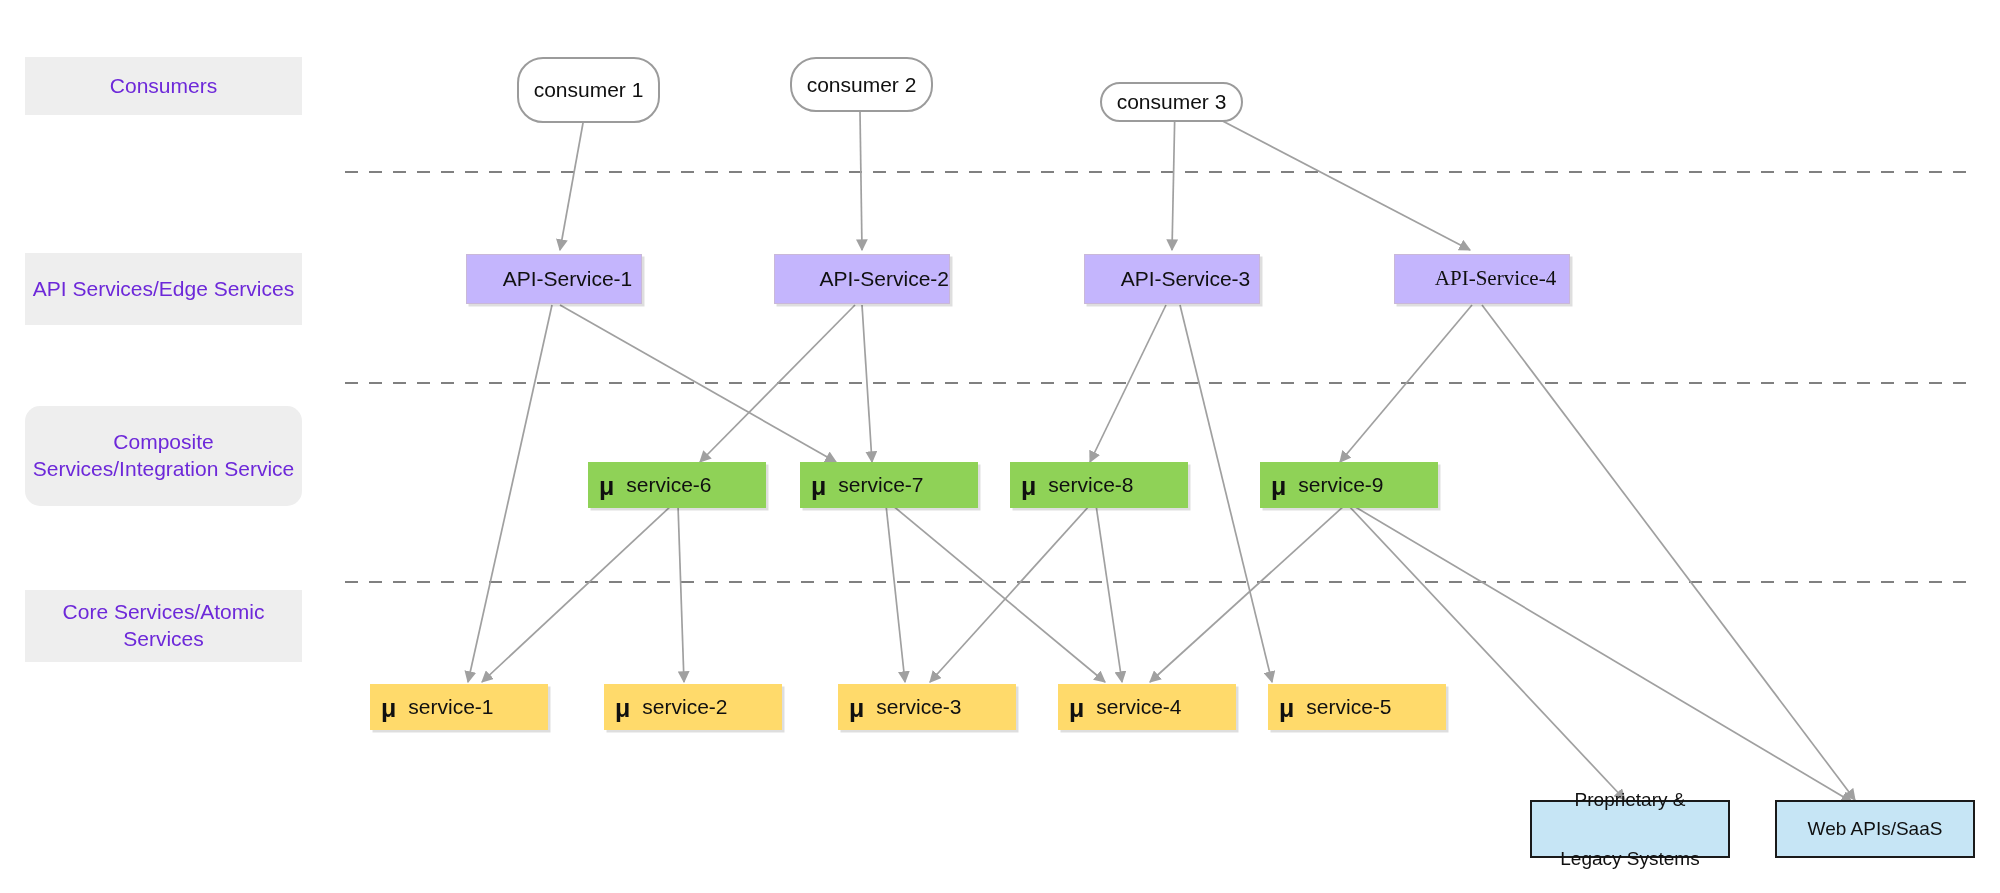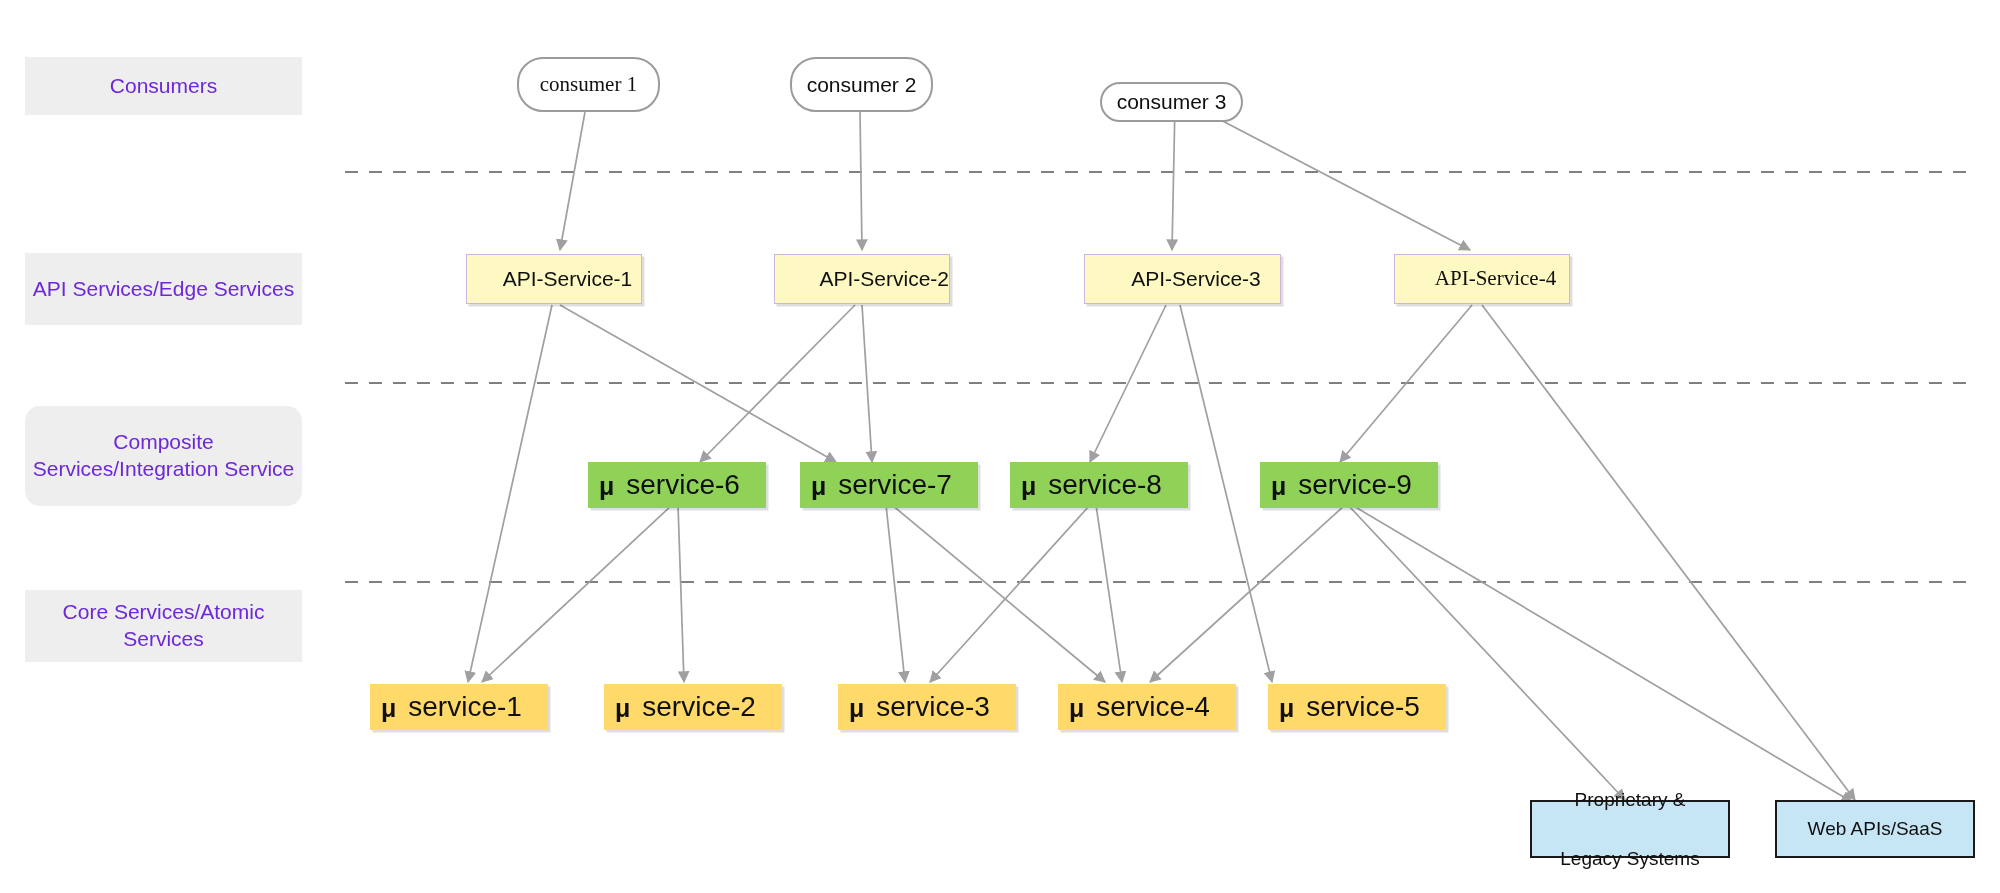"consumer 1" div.node { font-family: Liberation Serif, serif -> none; height: 55px -> 66px }
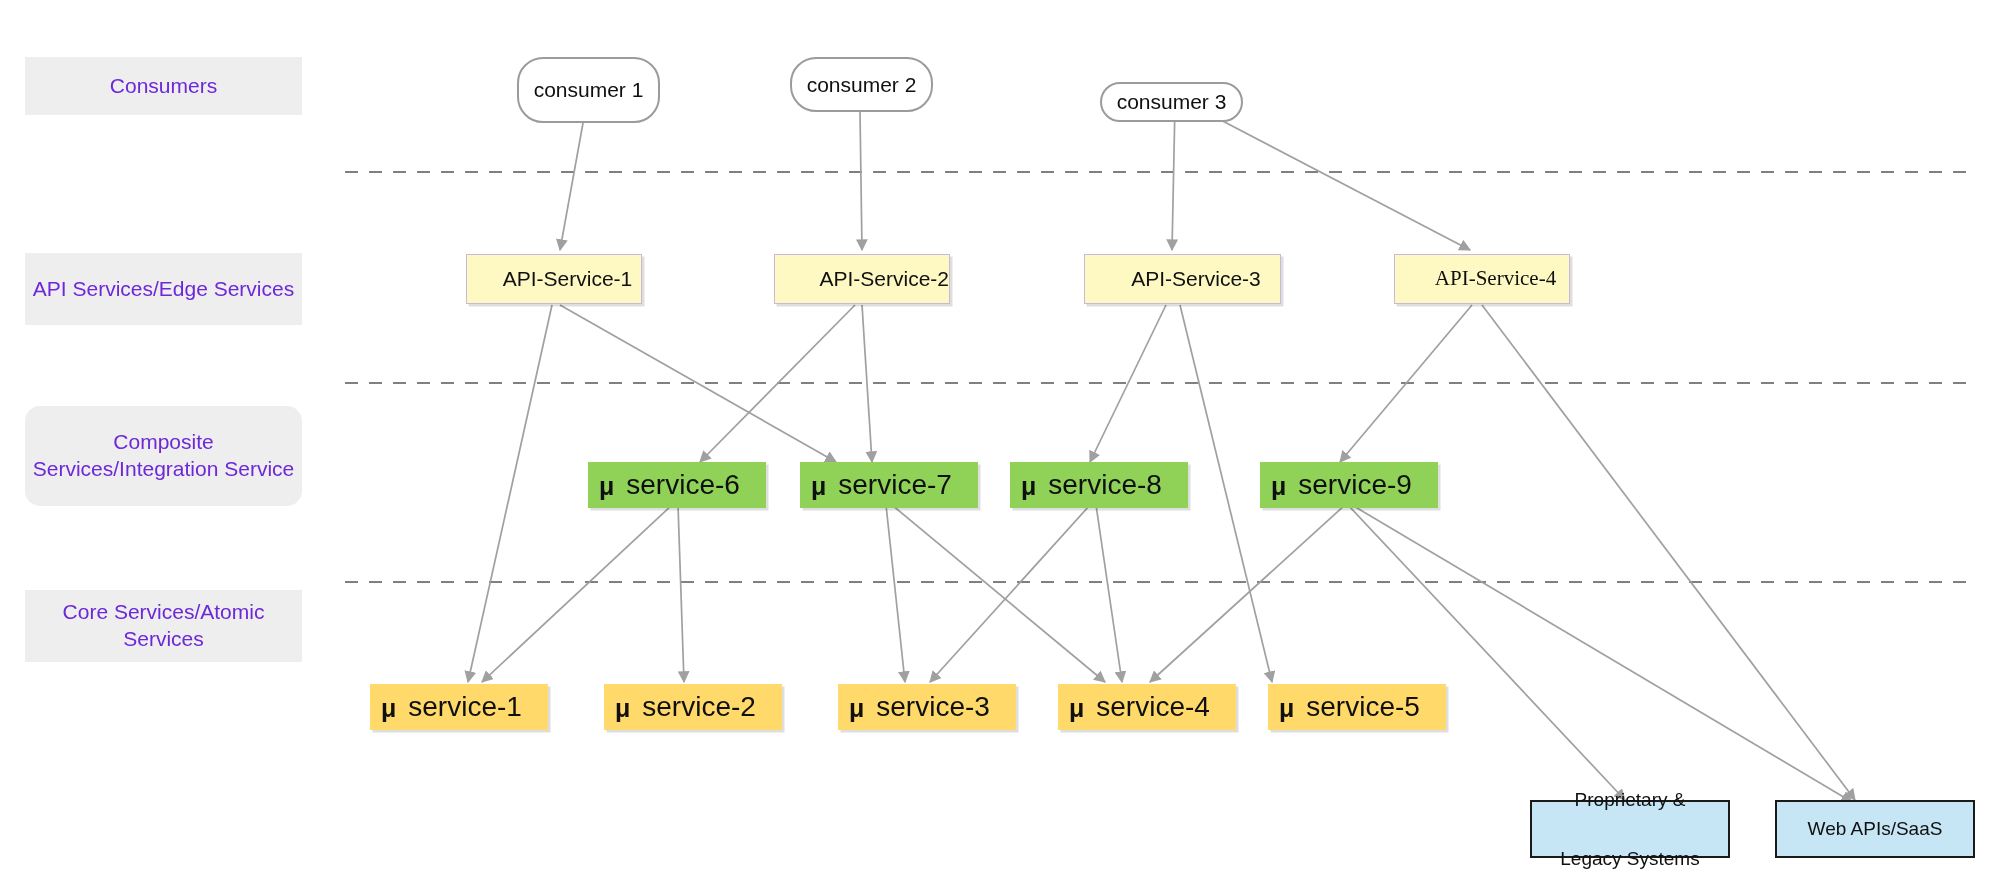"API-Service-1" .node.api { background: #fef9c3 -> #c4b5fd }
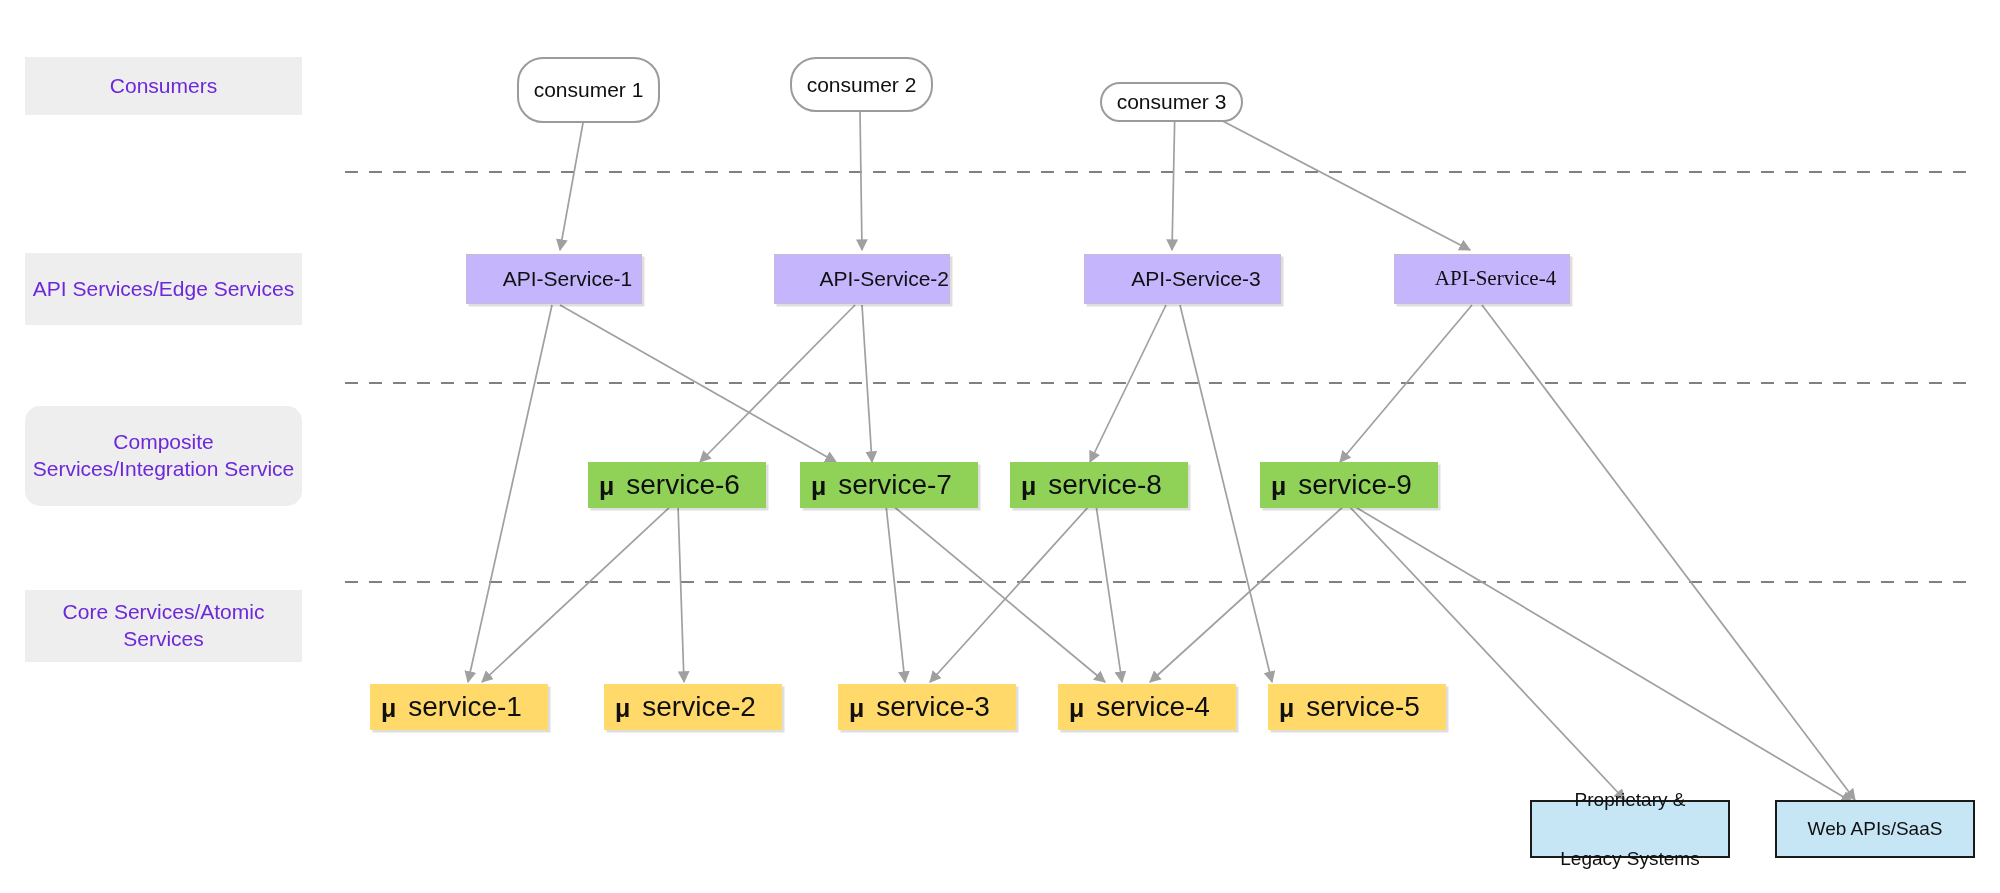"API-Service-3" div.node { width: 197px -> 176px }
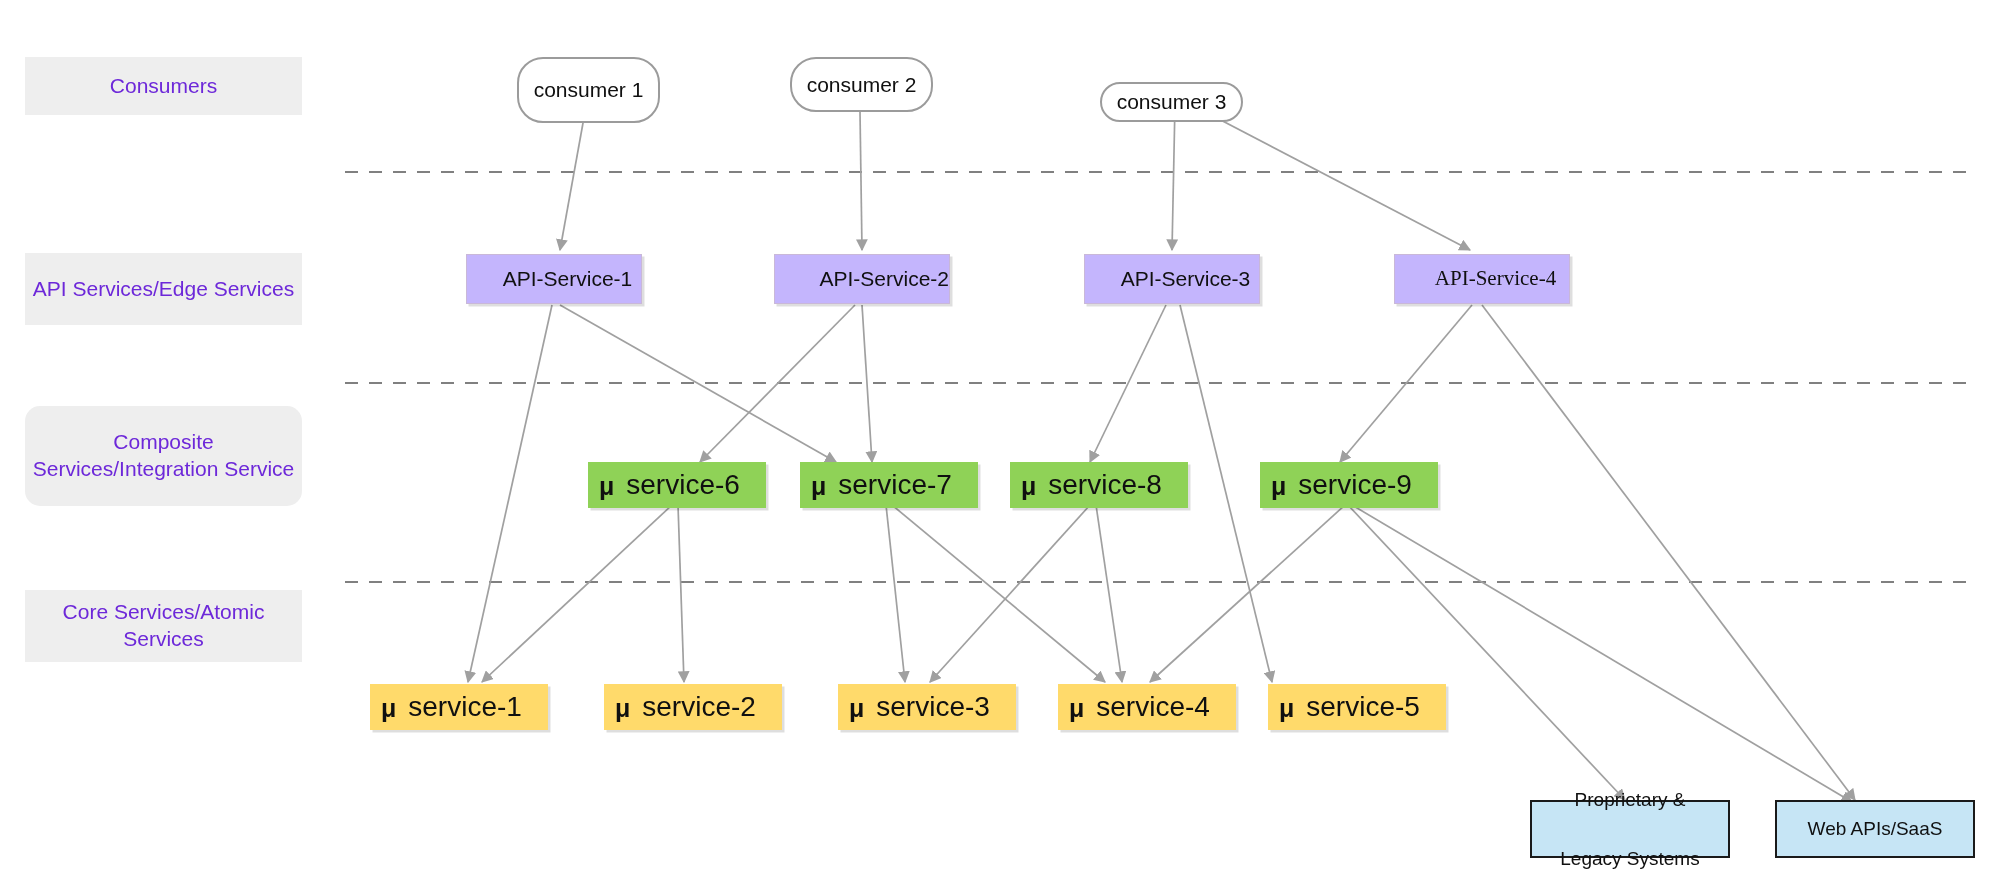"service-6" .svc-label { font-size: 28px -> 21px }
